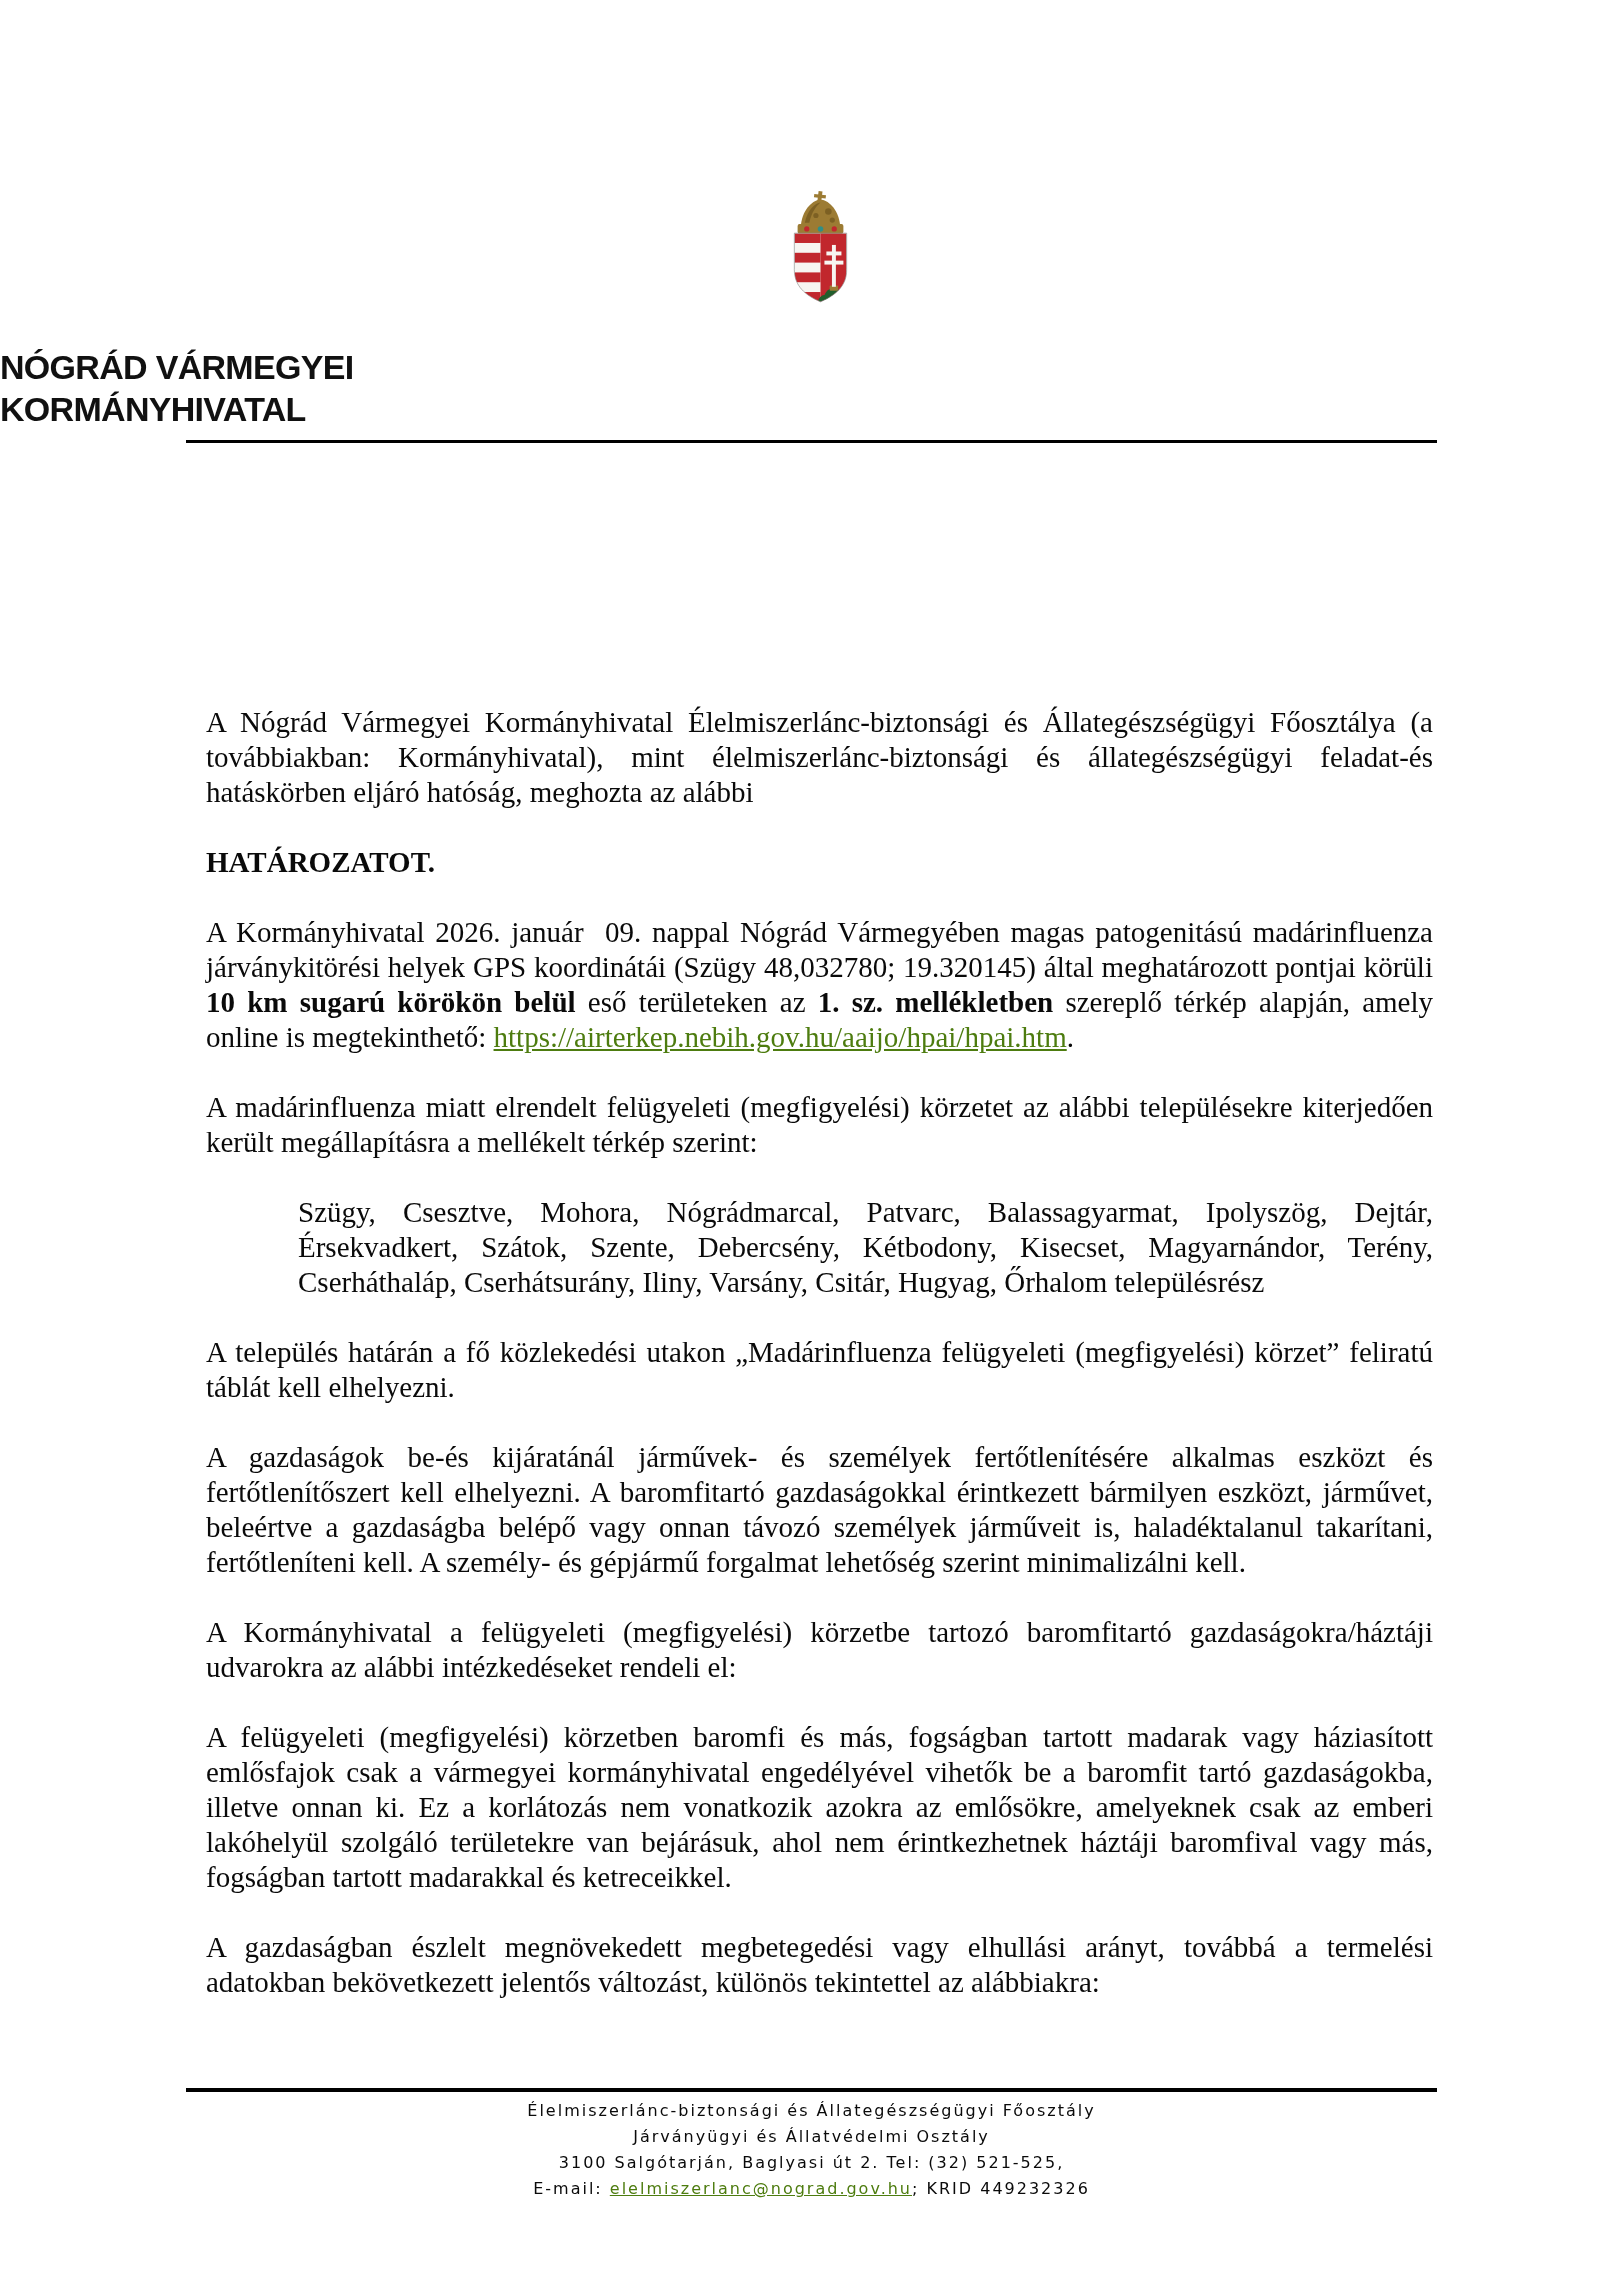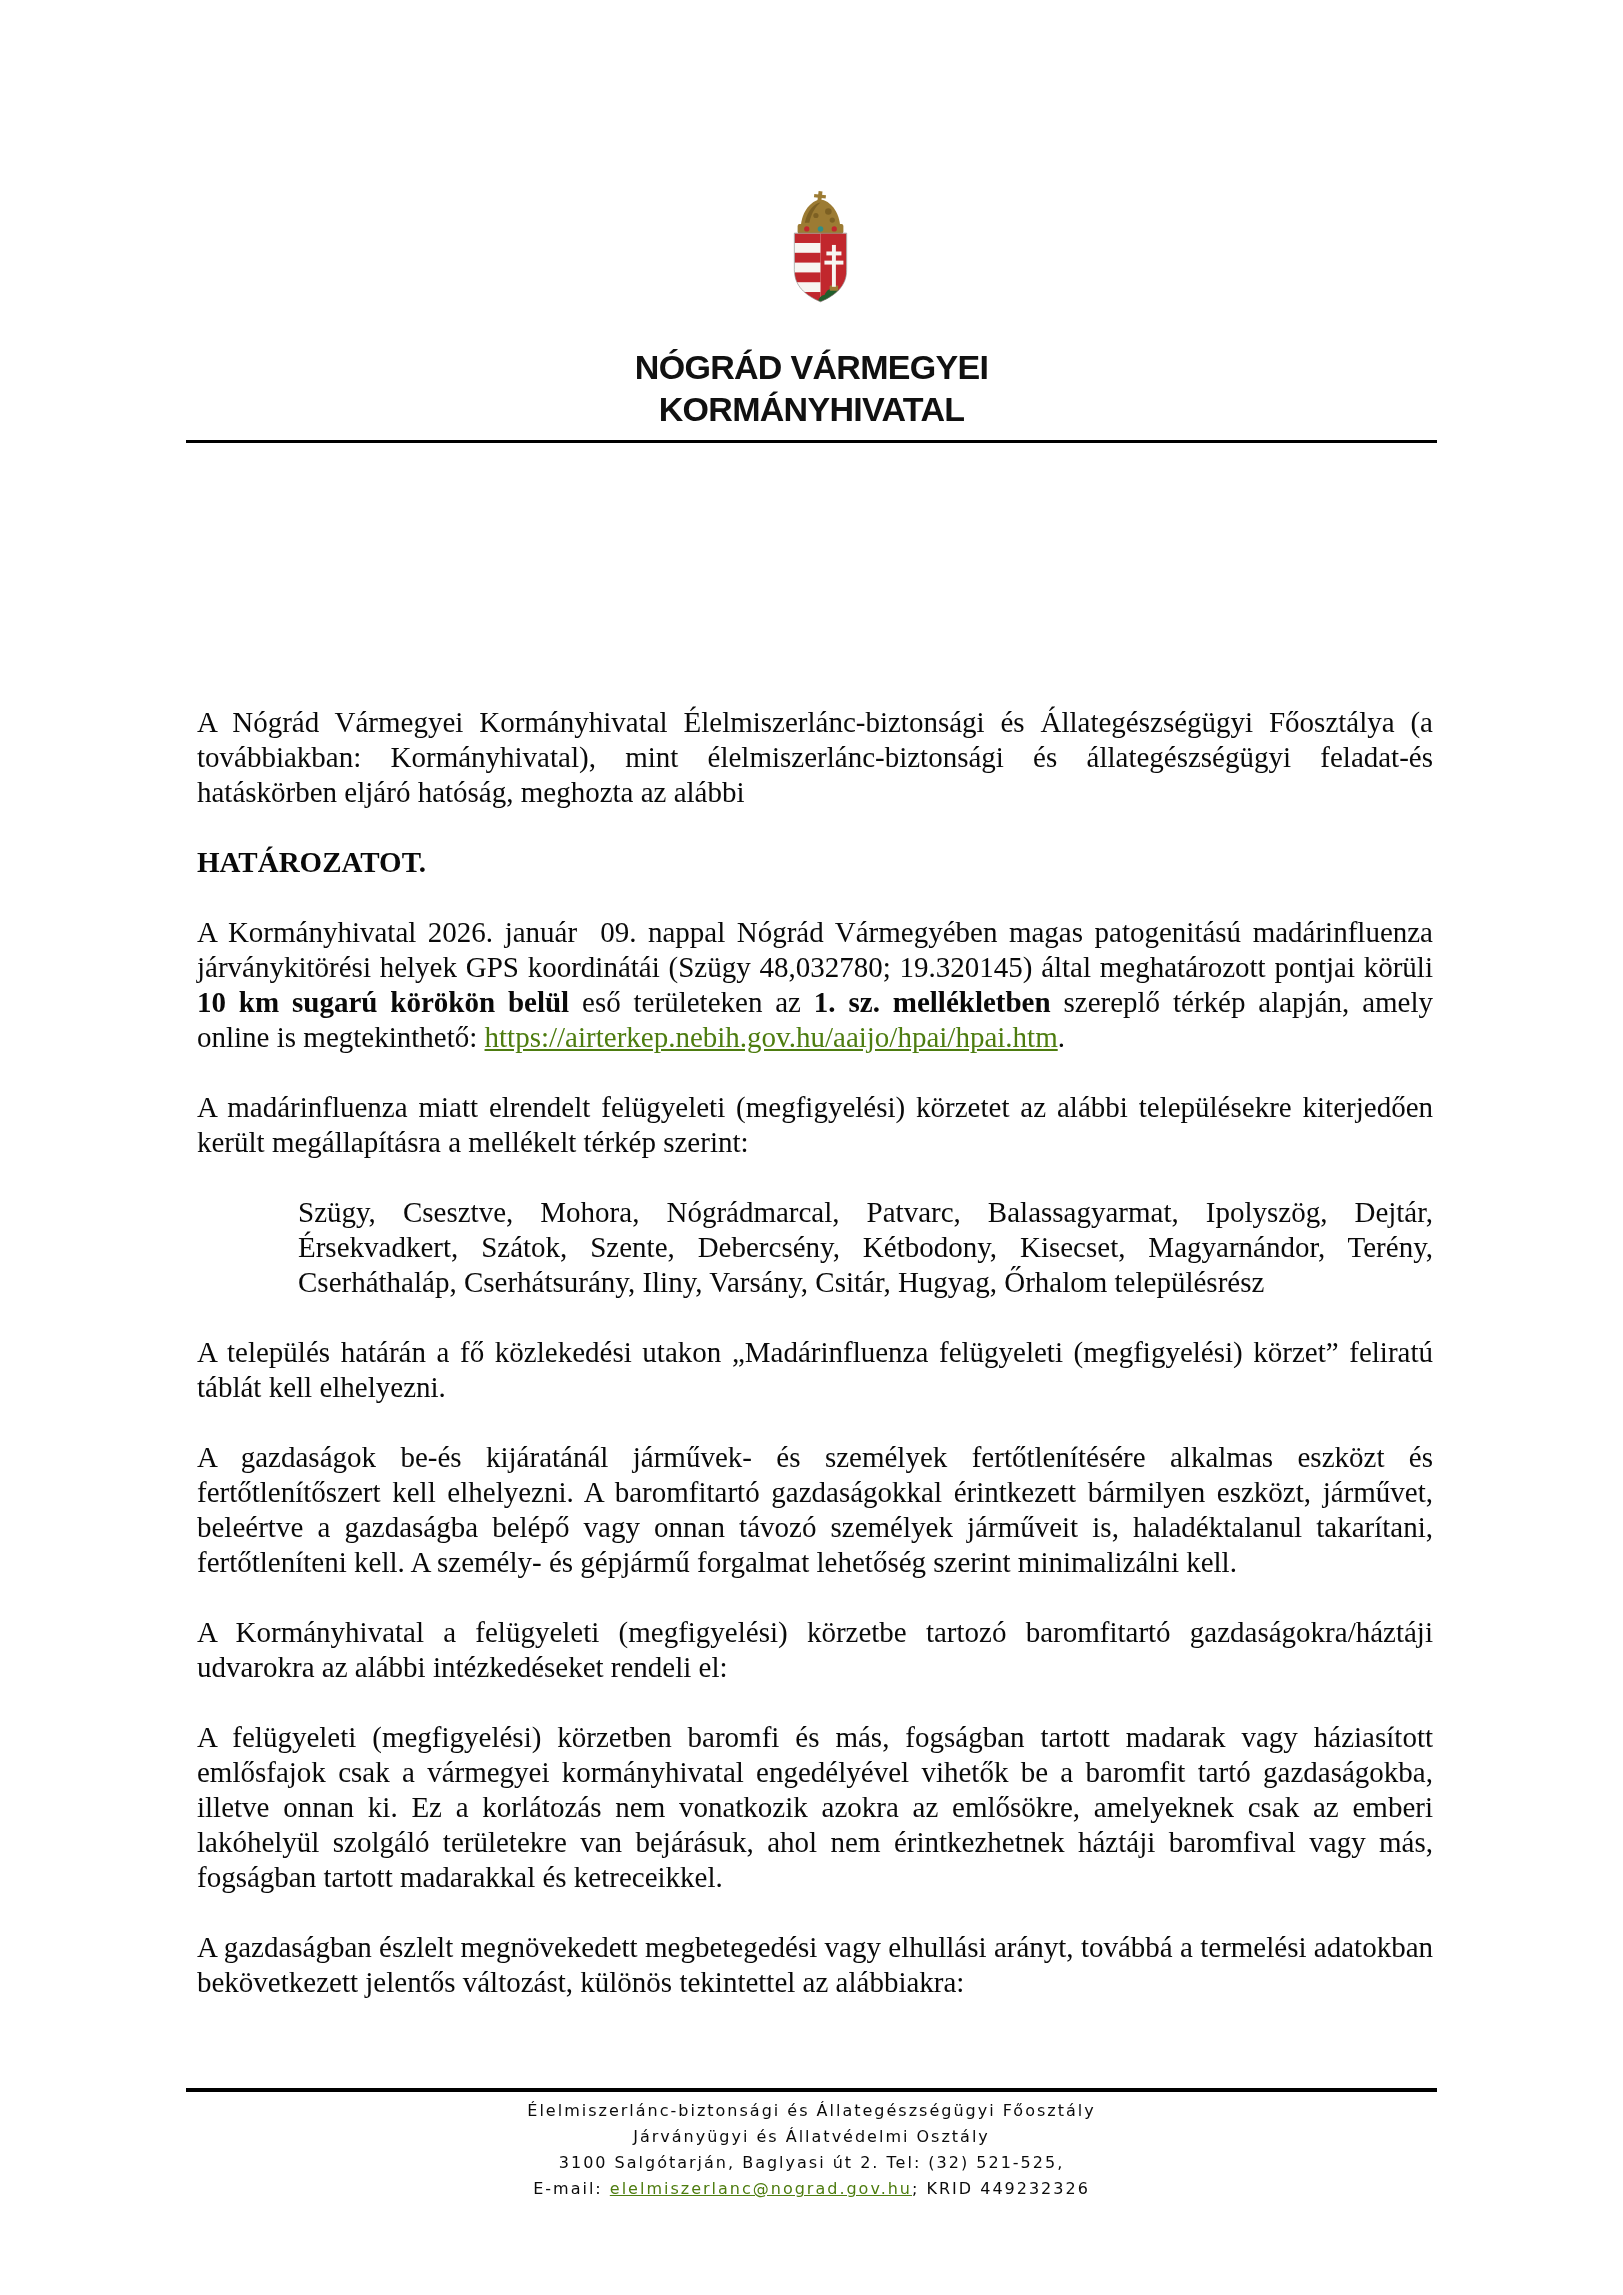"NÓGRÁD VÁRMEGYEI" .org-title { text-align: center -> left }
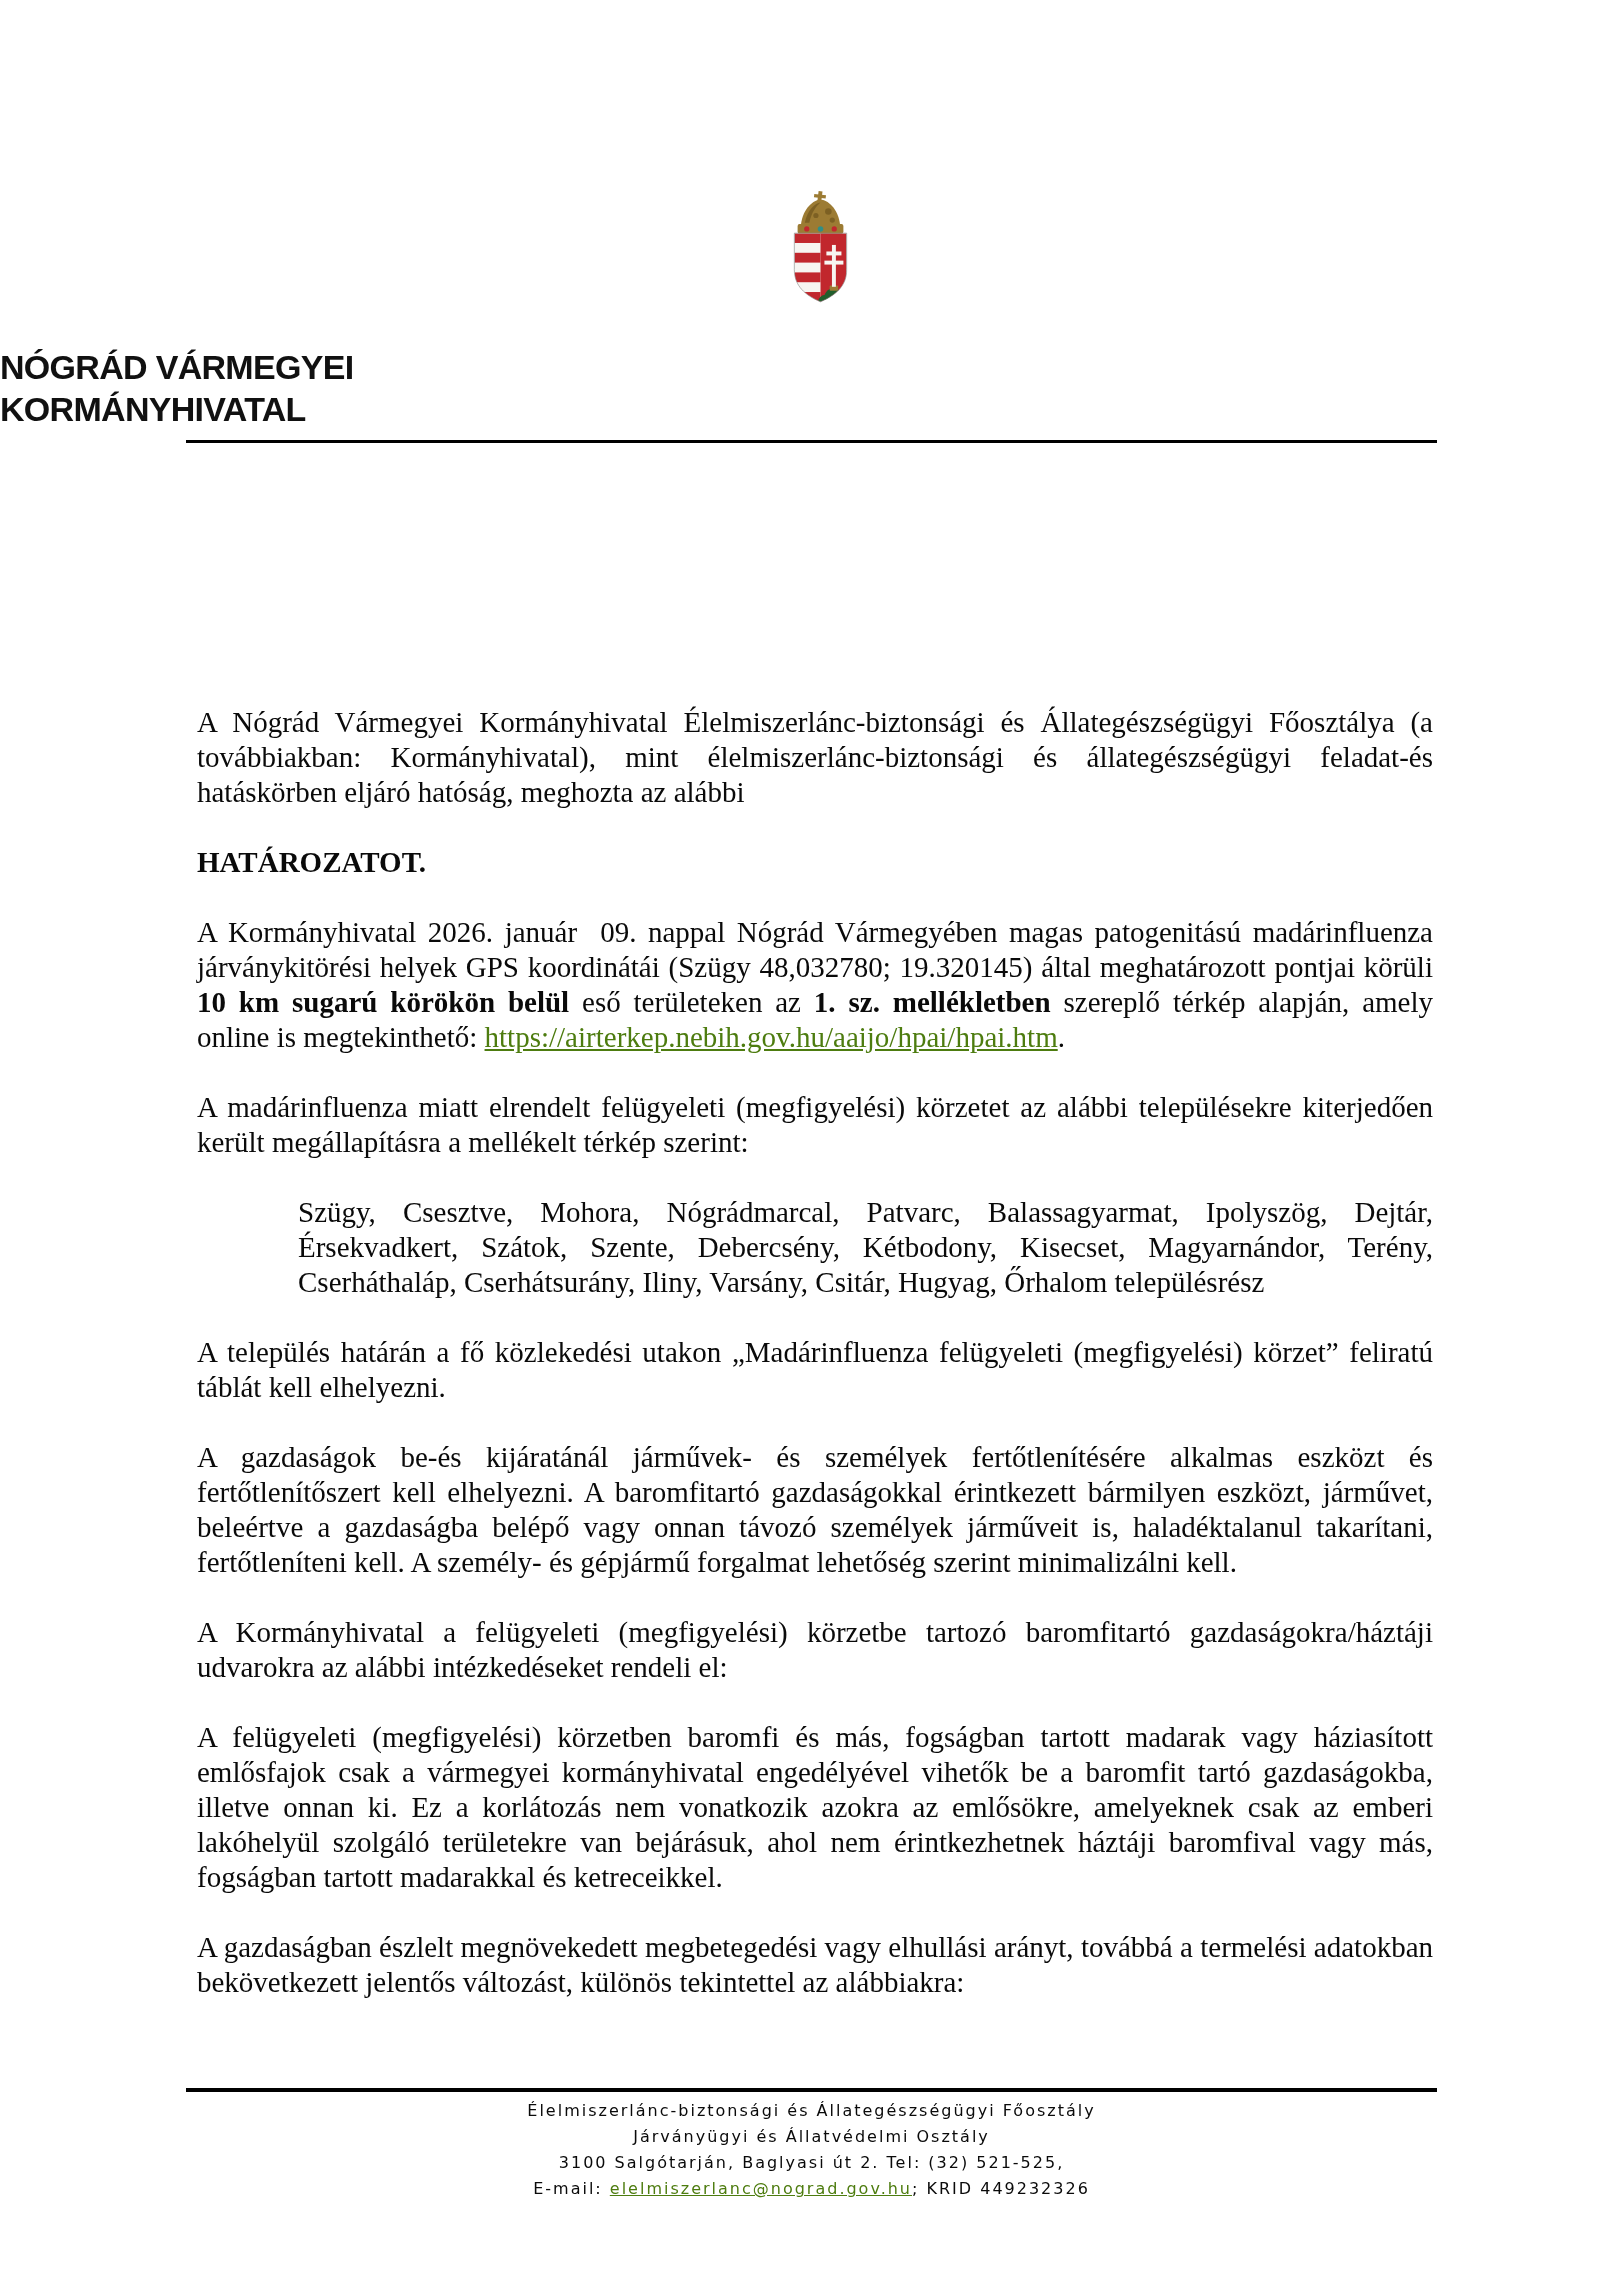"A Nógrád Vármegyei Kormányhivatal" .content p { margin: 0 0 35px 7px -> 0 0 35px 16px }
